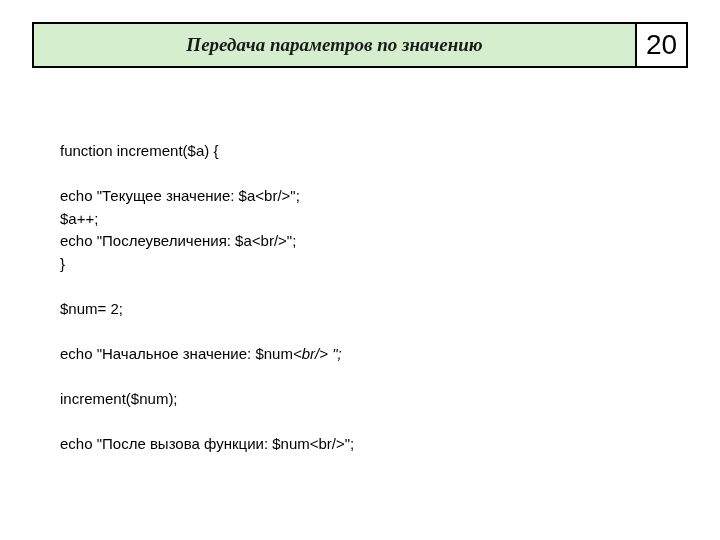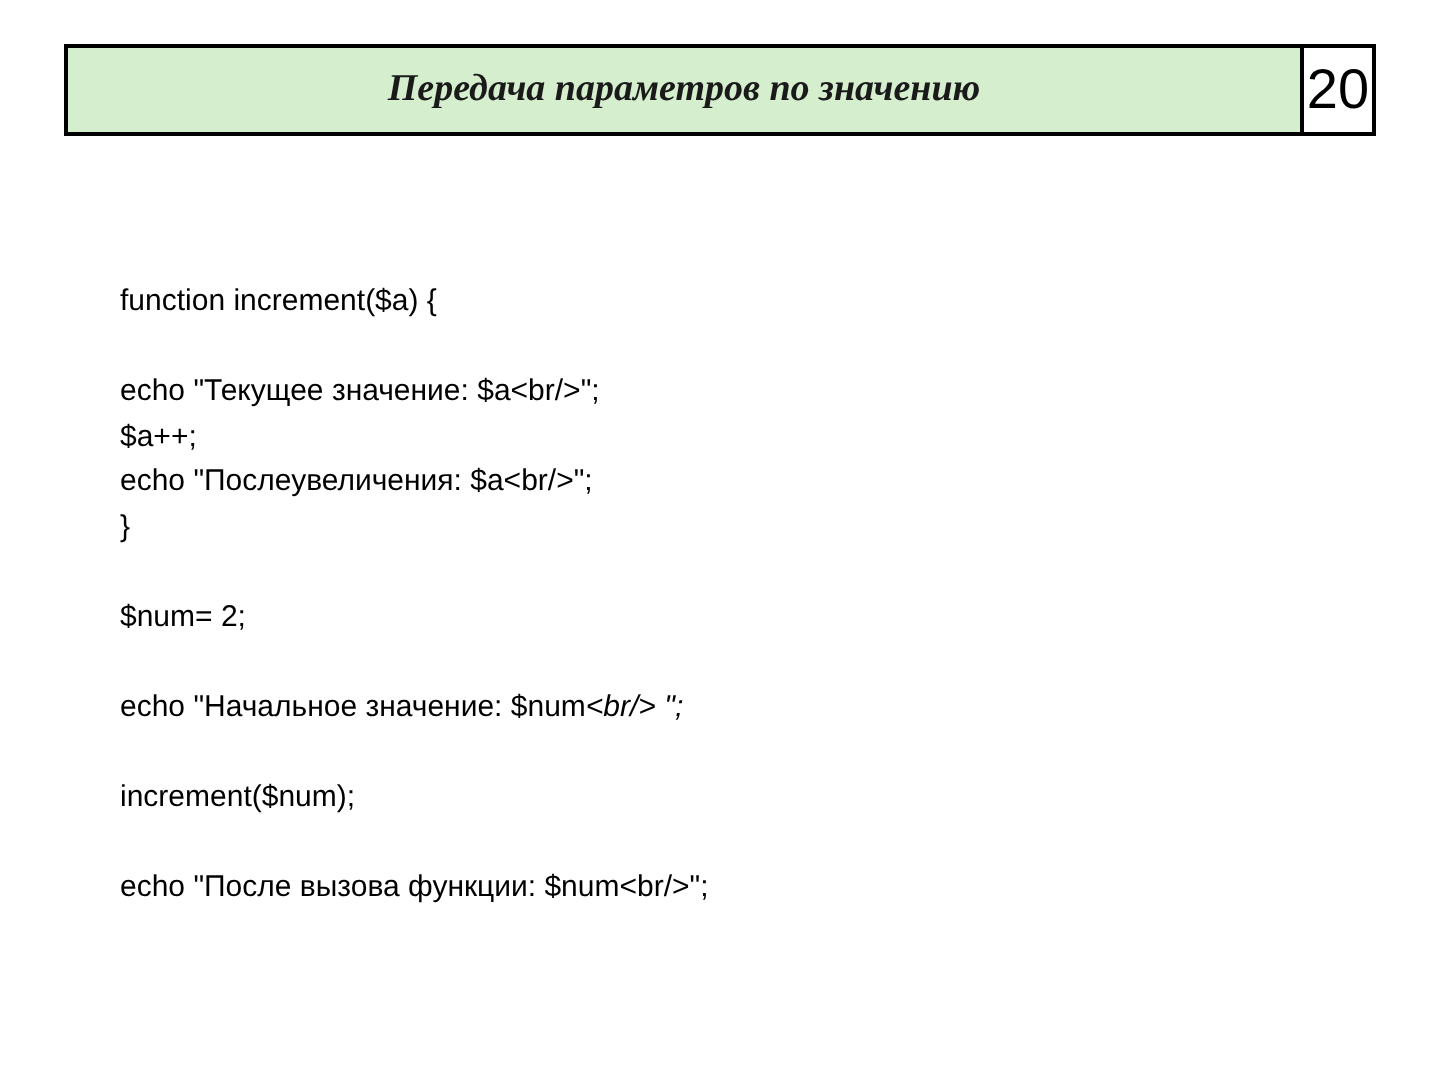"20" .num-box { width: 36px -> 51px }
